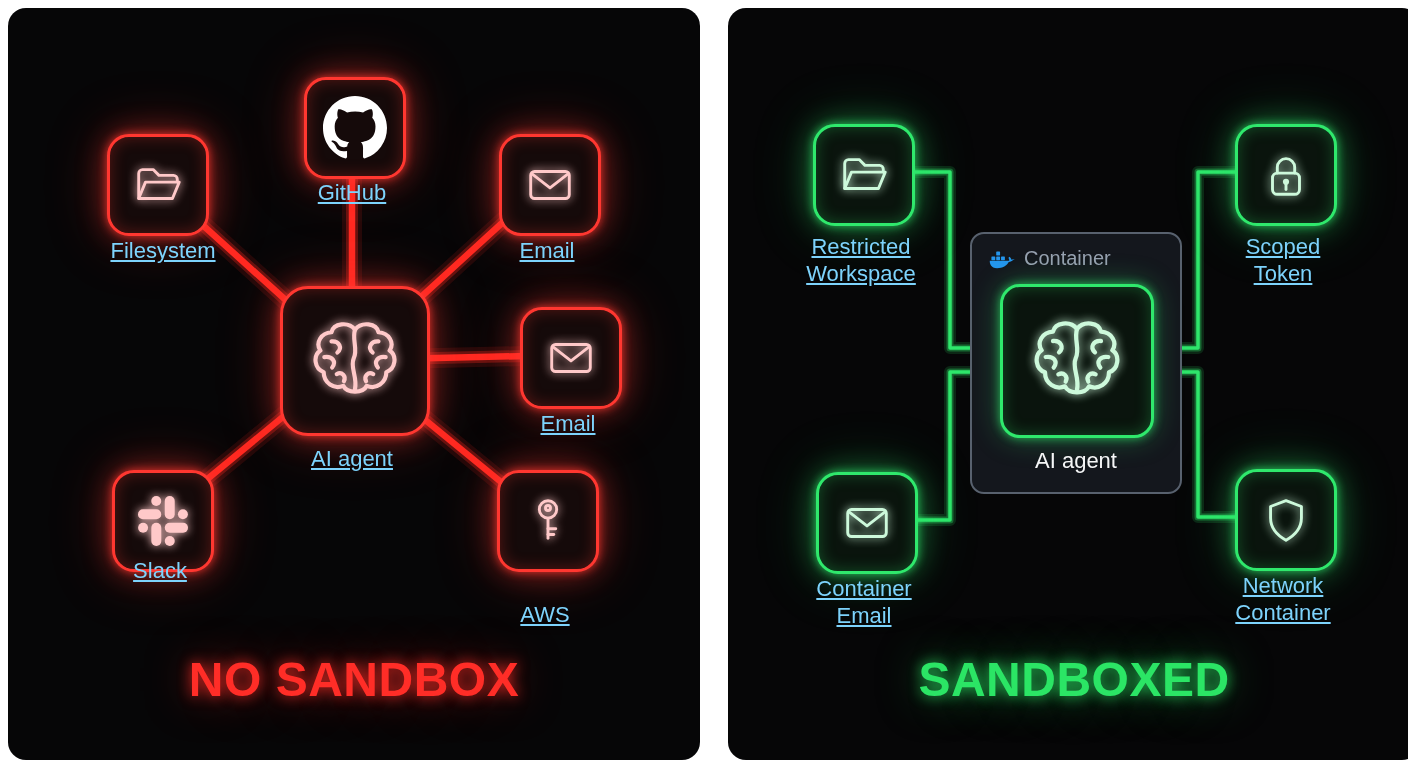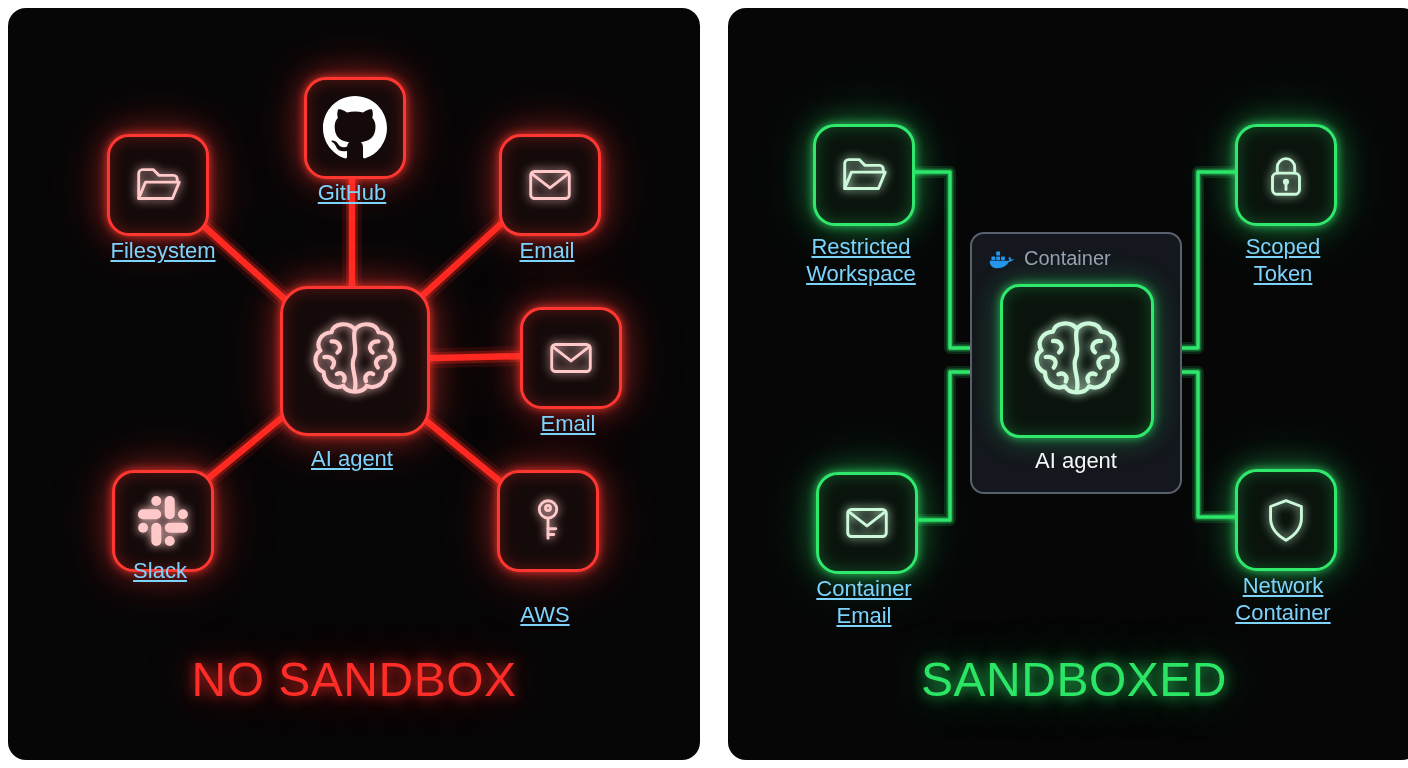"NO SANDBOX" .title { font-weight: 400 -> 700 }
